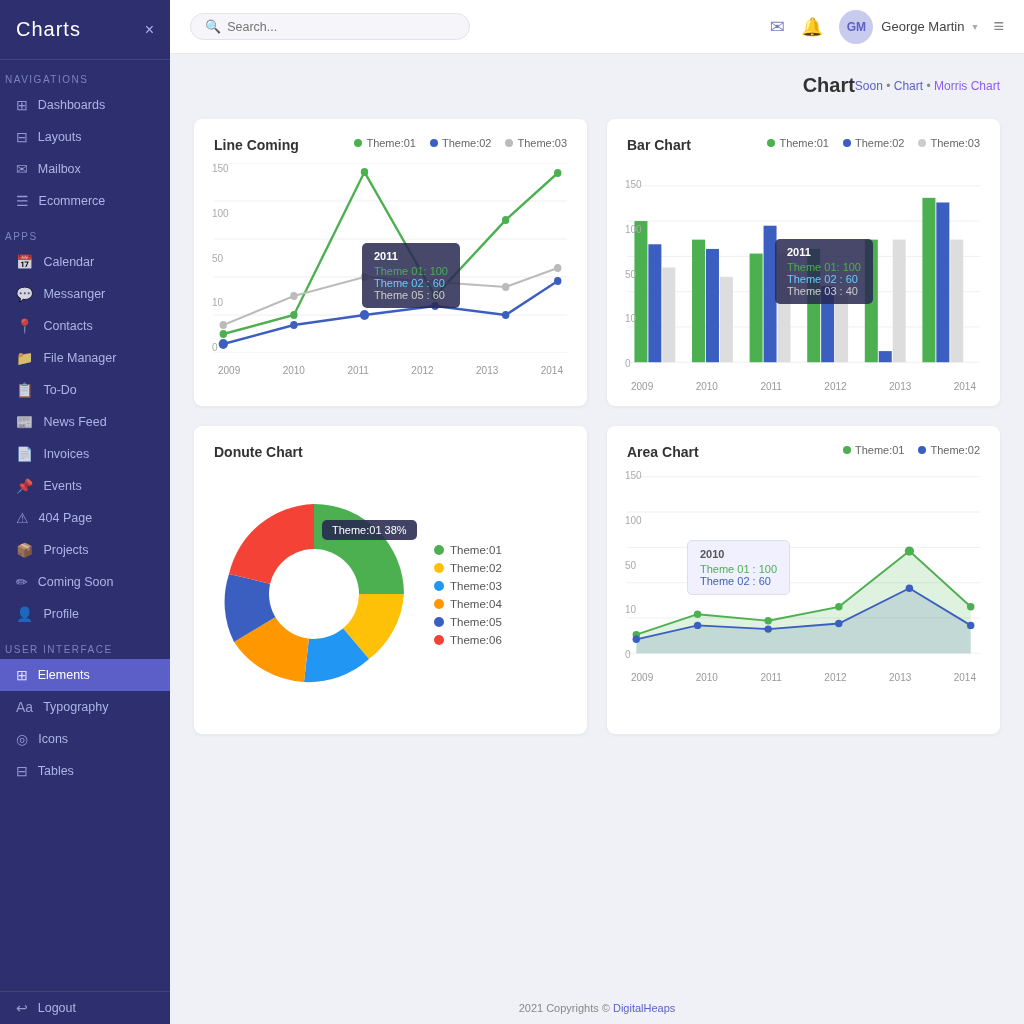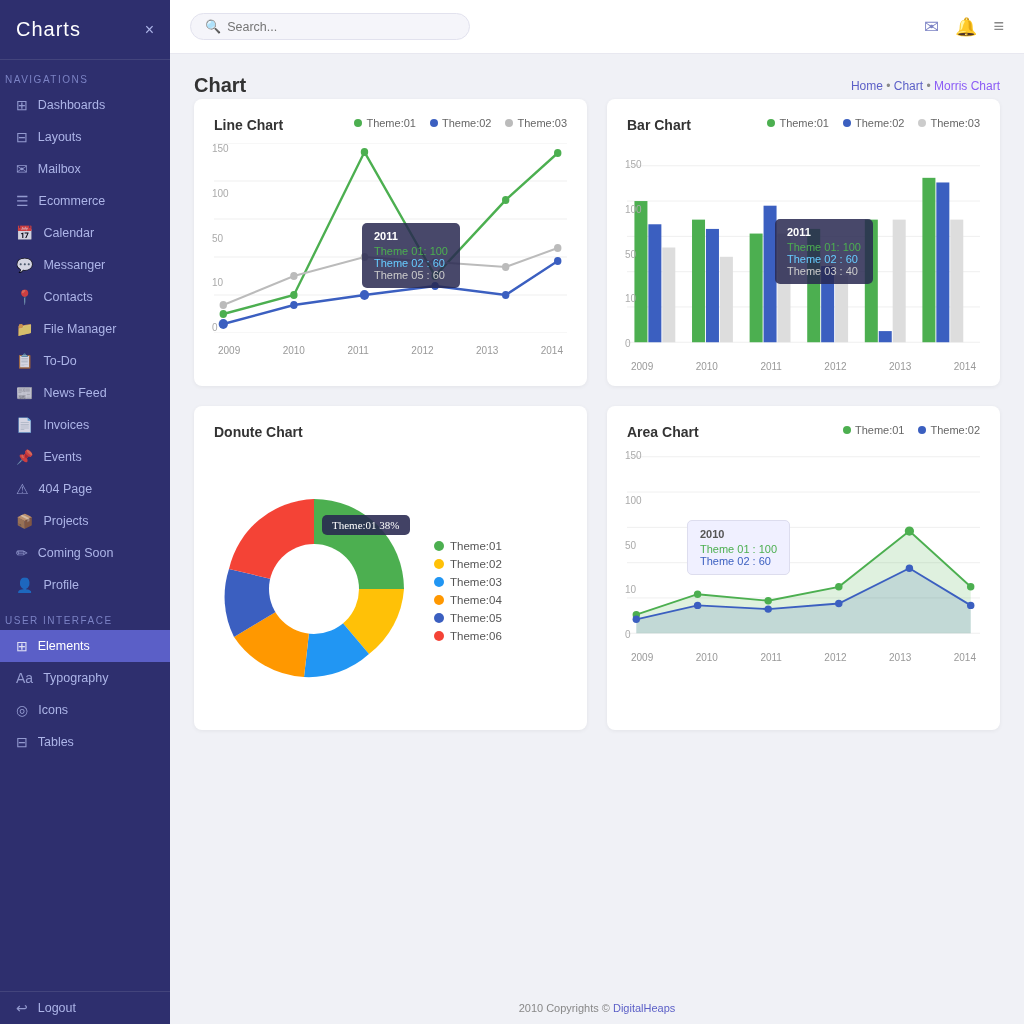"GM" div { html: none -> <div> <div> <span>GM</span> </div> <span>George Martin</span> <span>▾</span> </div> }
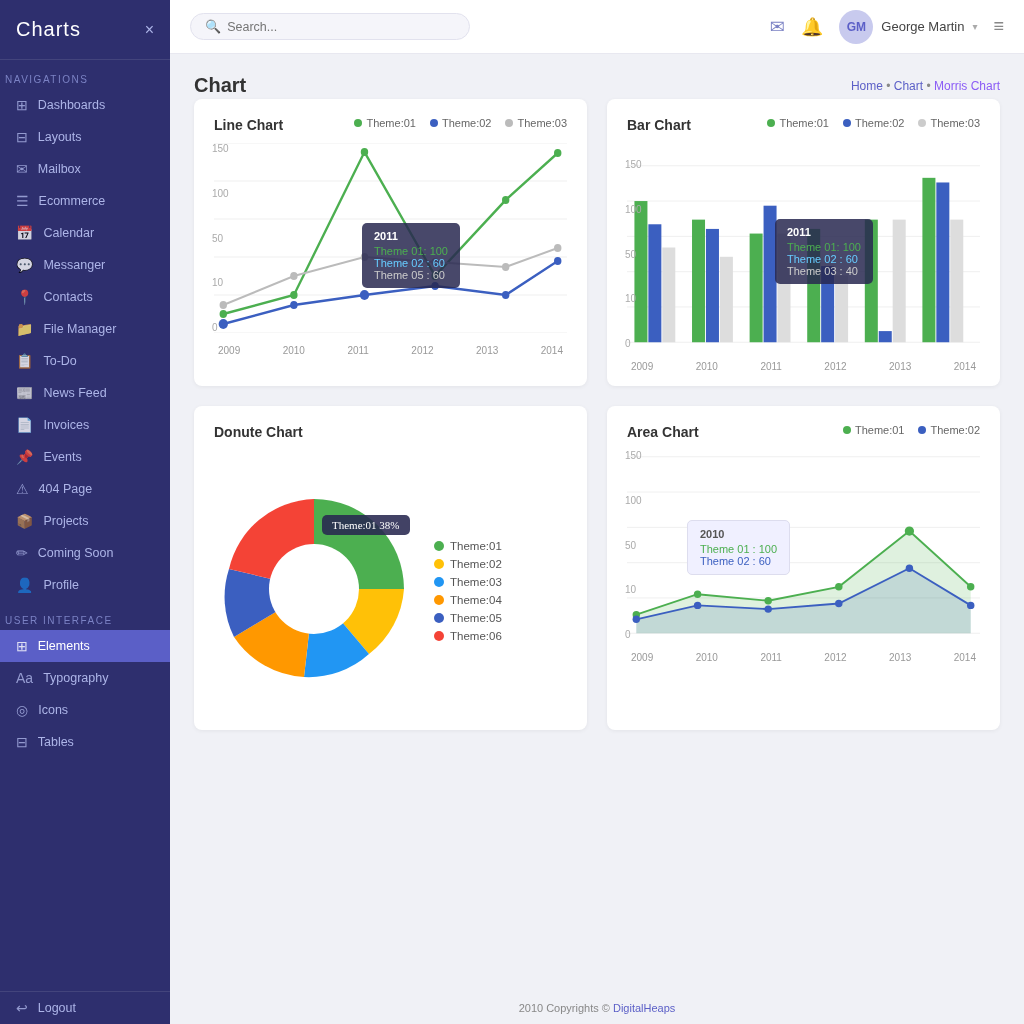"Chart" #page-header { justify-content: space-between -> flex-end; margin-bottom: 2px -> 22px }
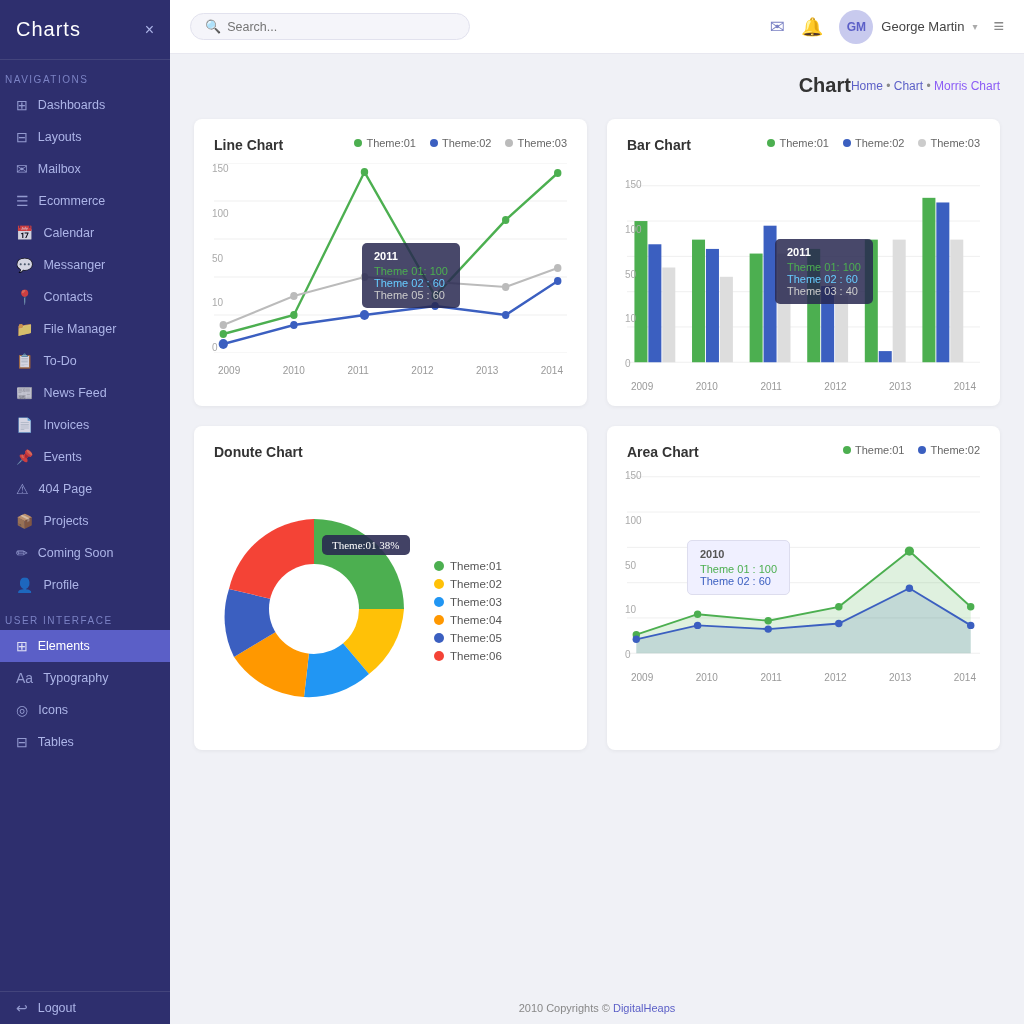"Home" span { text: Home -> Soon }
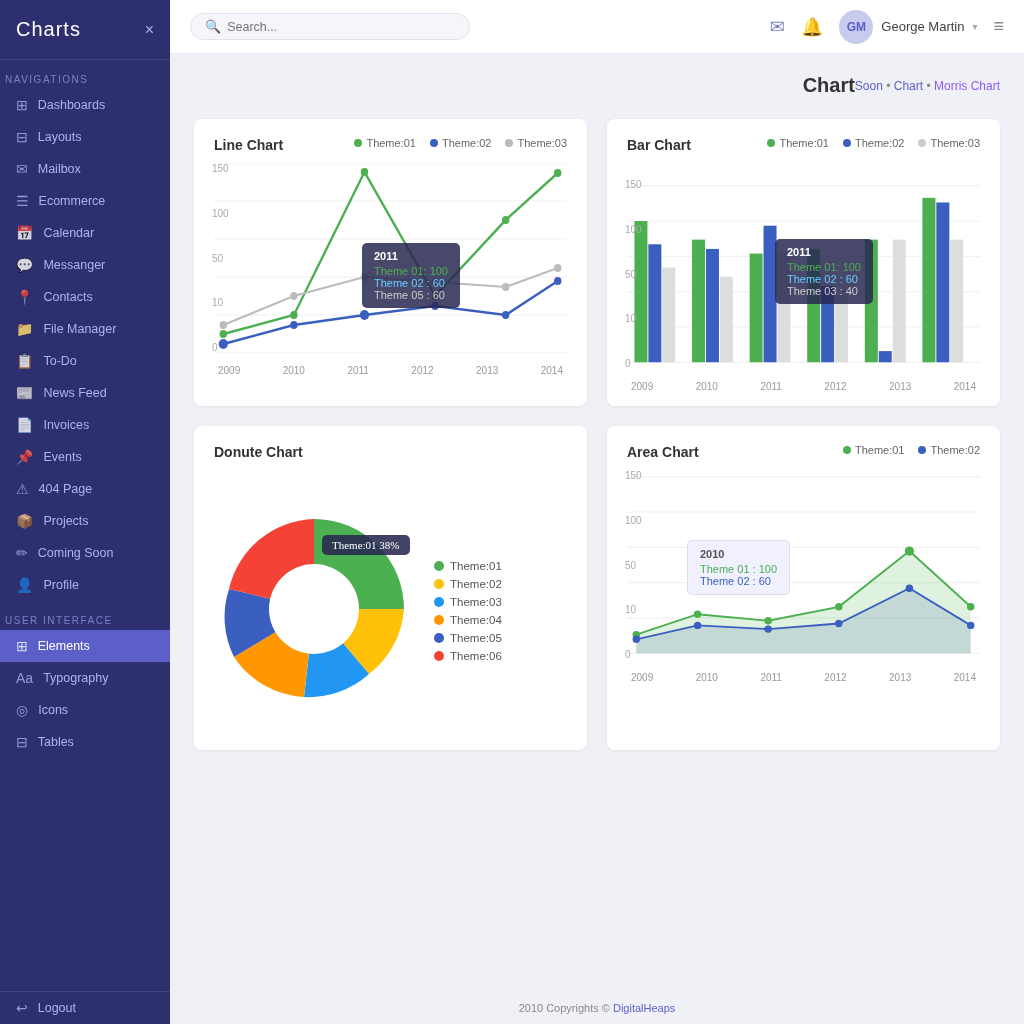"Line Chart" span.chart-card-title { text: Chart -> Coming }
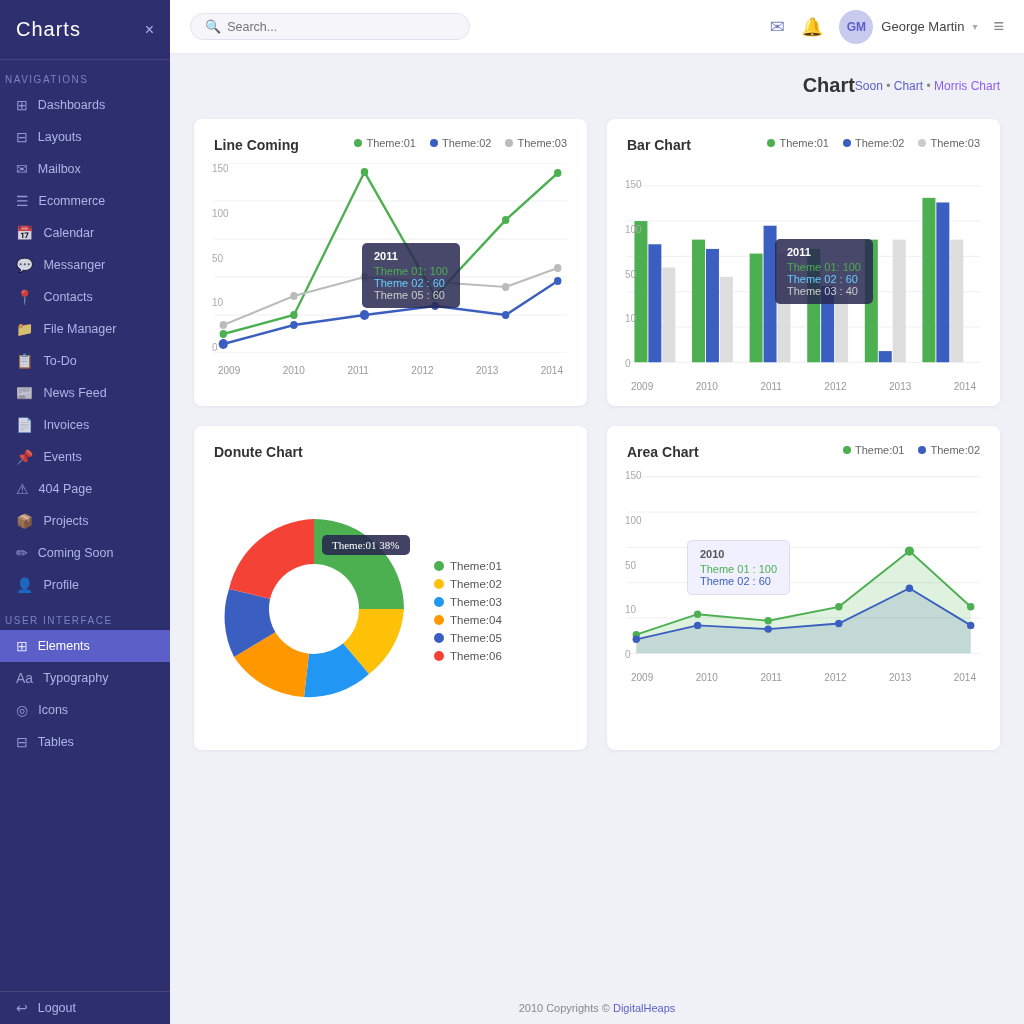"APPS" div.sidebar-section-label { html: none -> <div>APPS</div> }
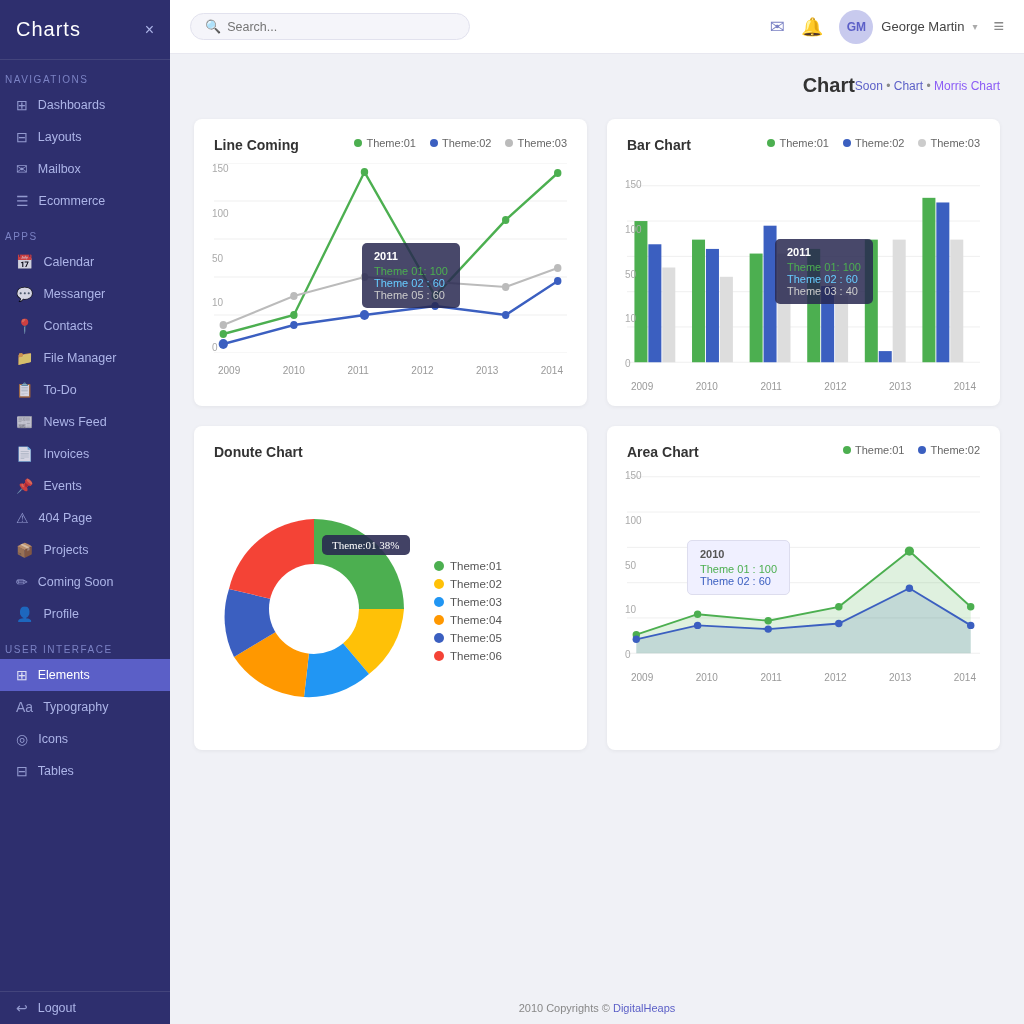"Donute Chart" span.chart-card-title { margin-bottom: 26px -> 10px }
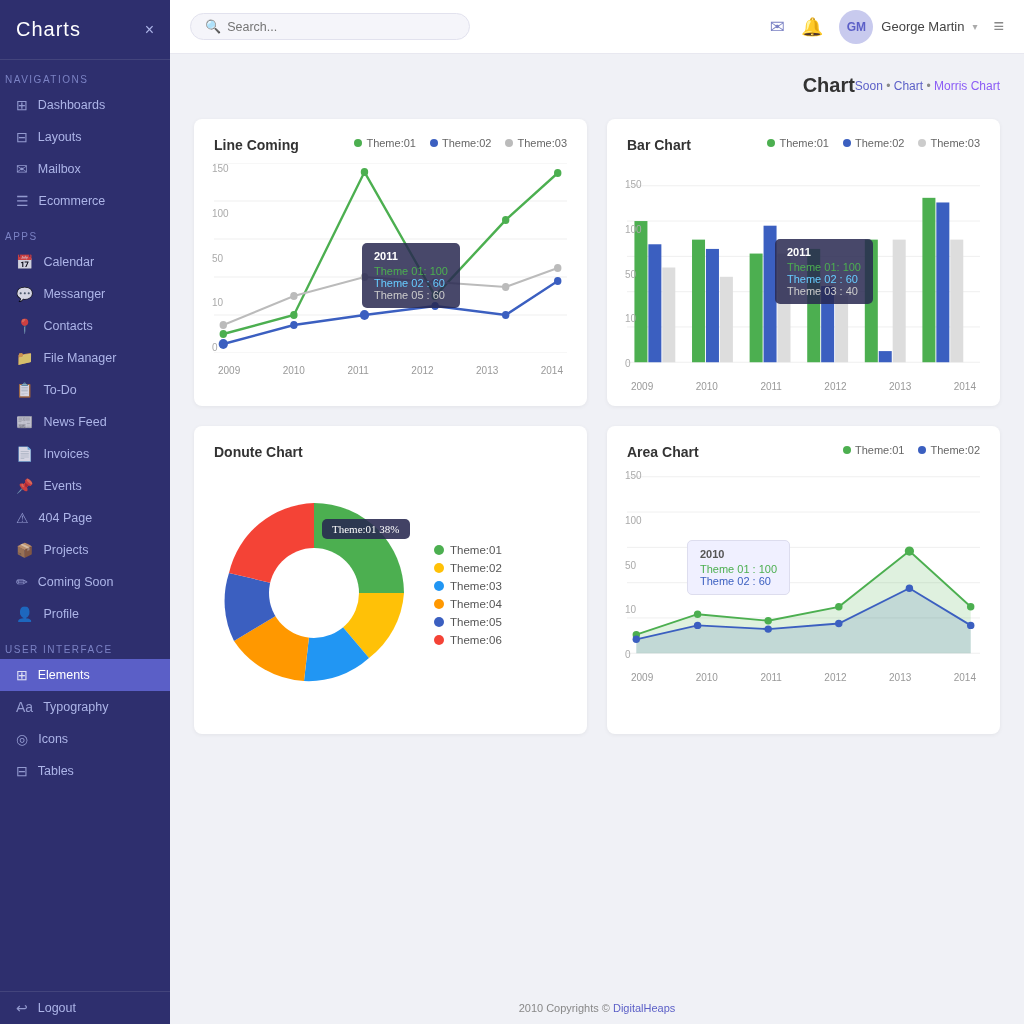"Theme:01 38%" div { font-family: Liberation Serif, serif -> none }
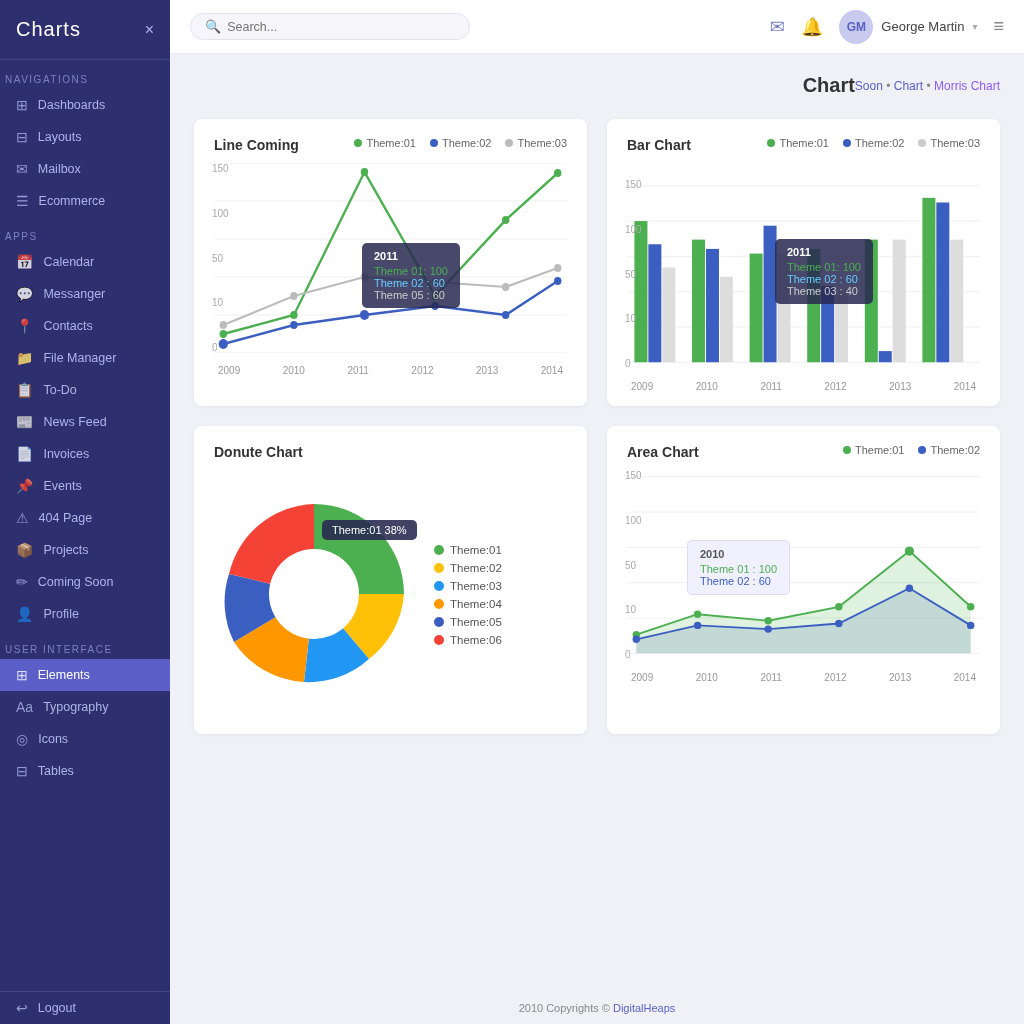"2010 Copyrights ©" span { text: 2010 -> 2021 }
